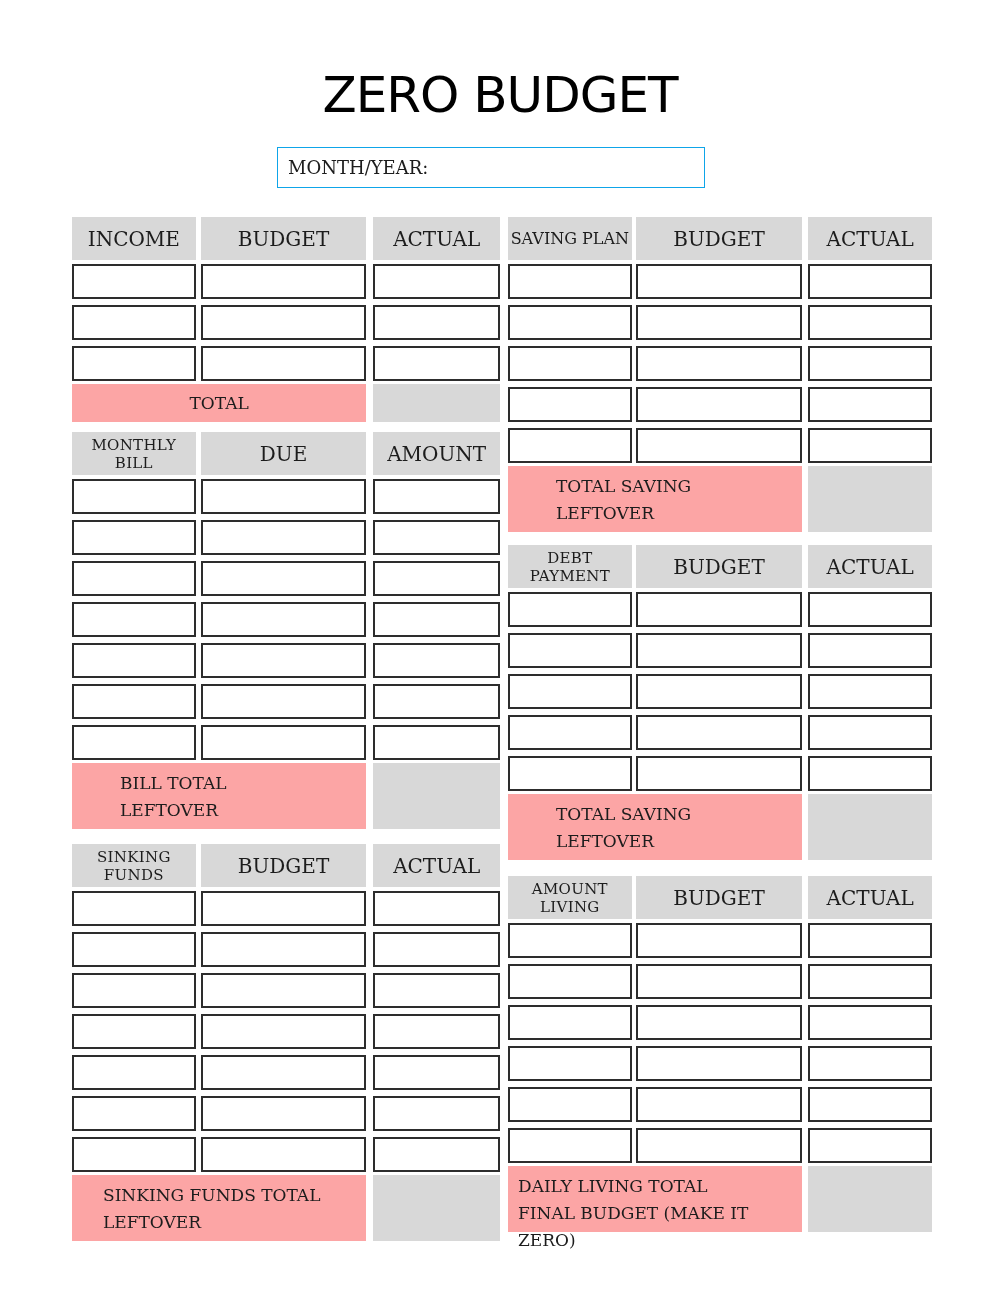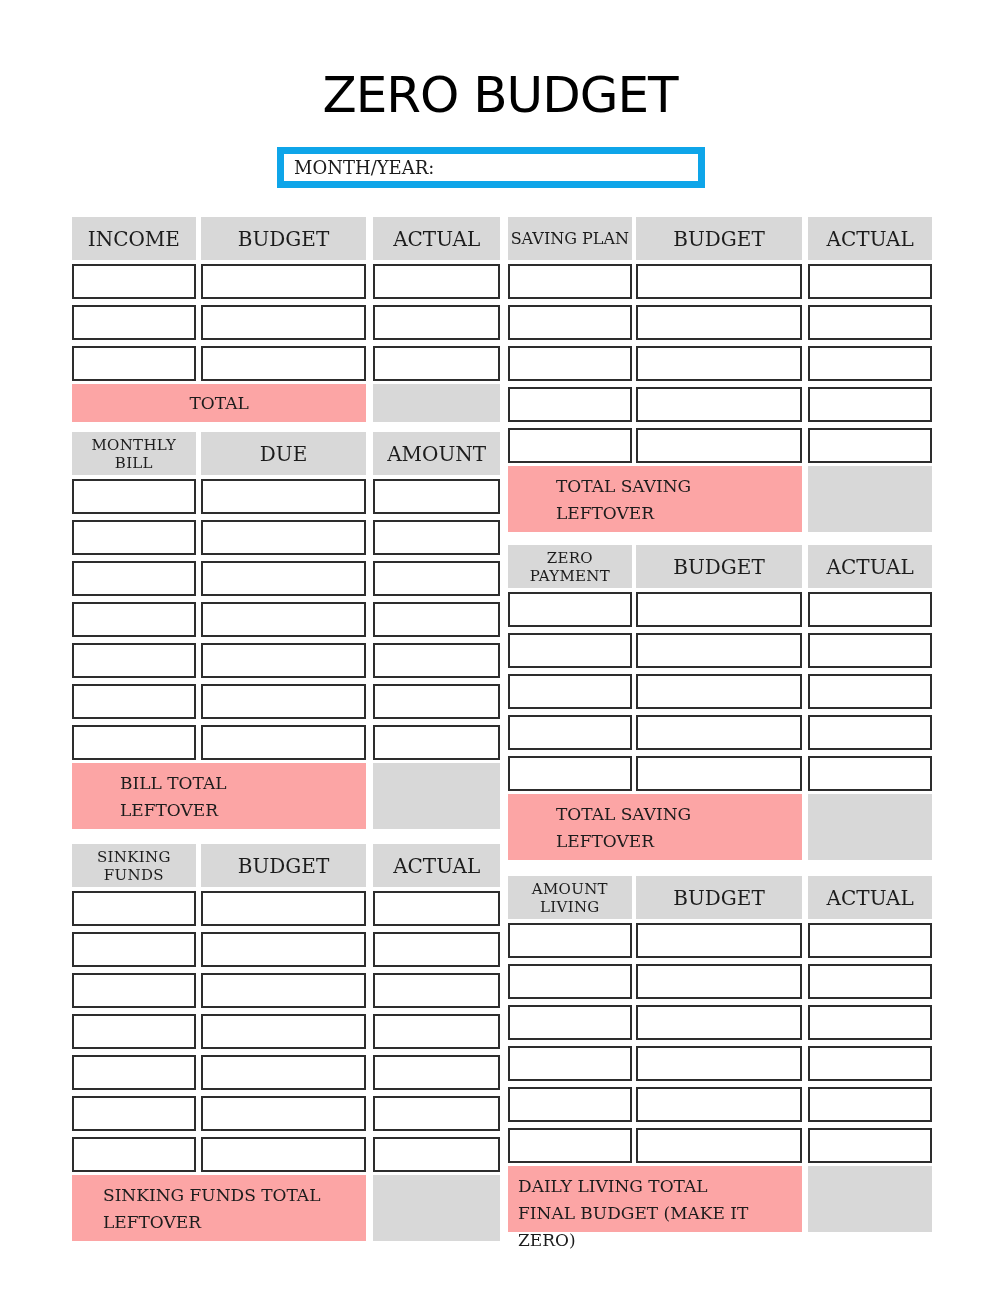"MONTH/YEAR:" .month-box { border: 7px solid #0ea5e9 -> 1px solid #0ea5e9 }
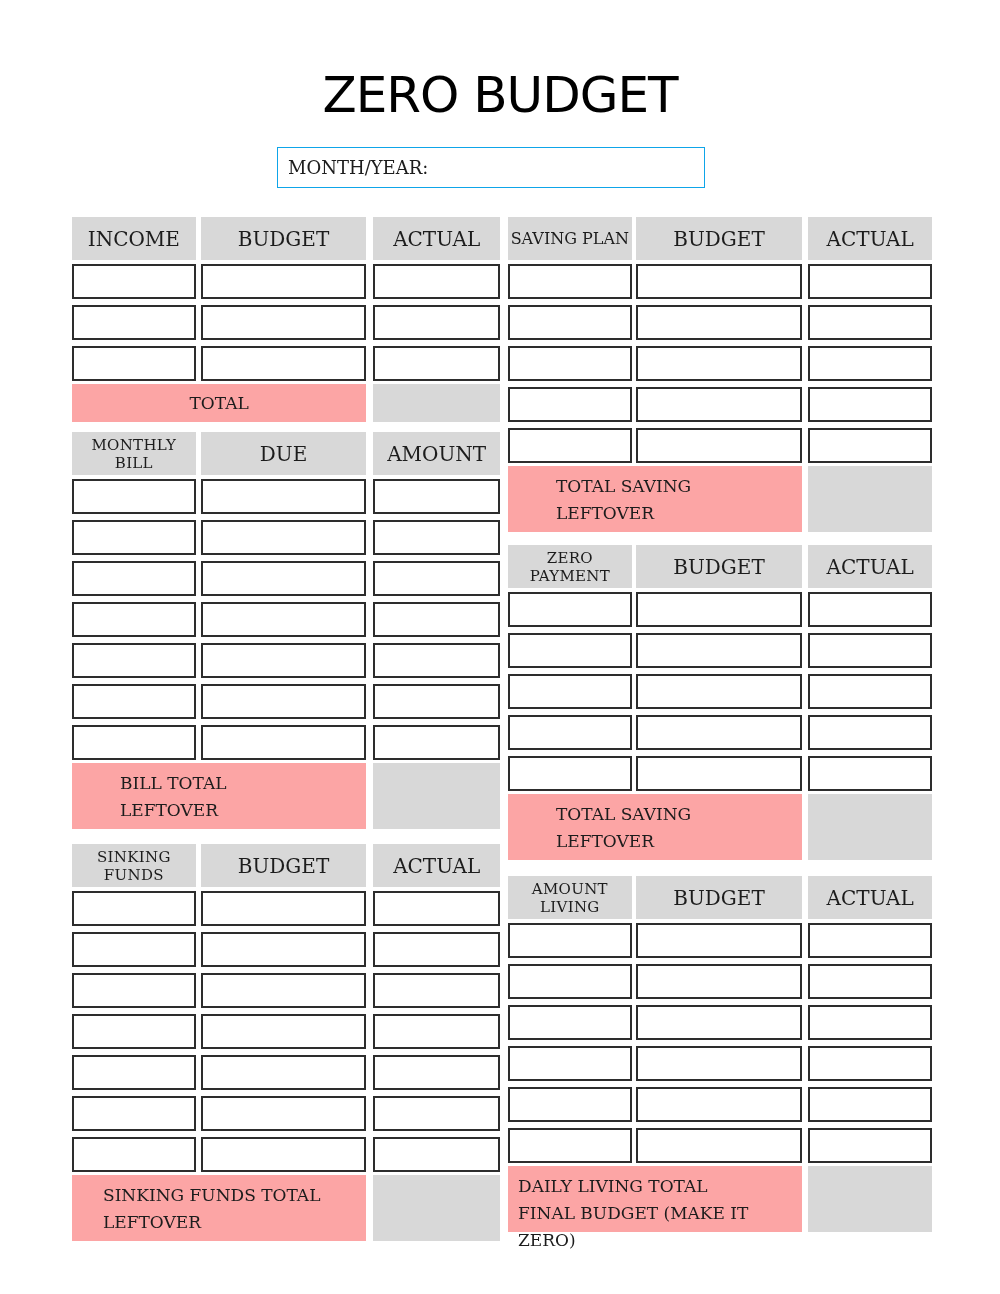"ZERO" span { text: ZERO -> DEBT }
